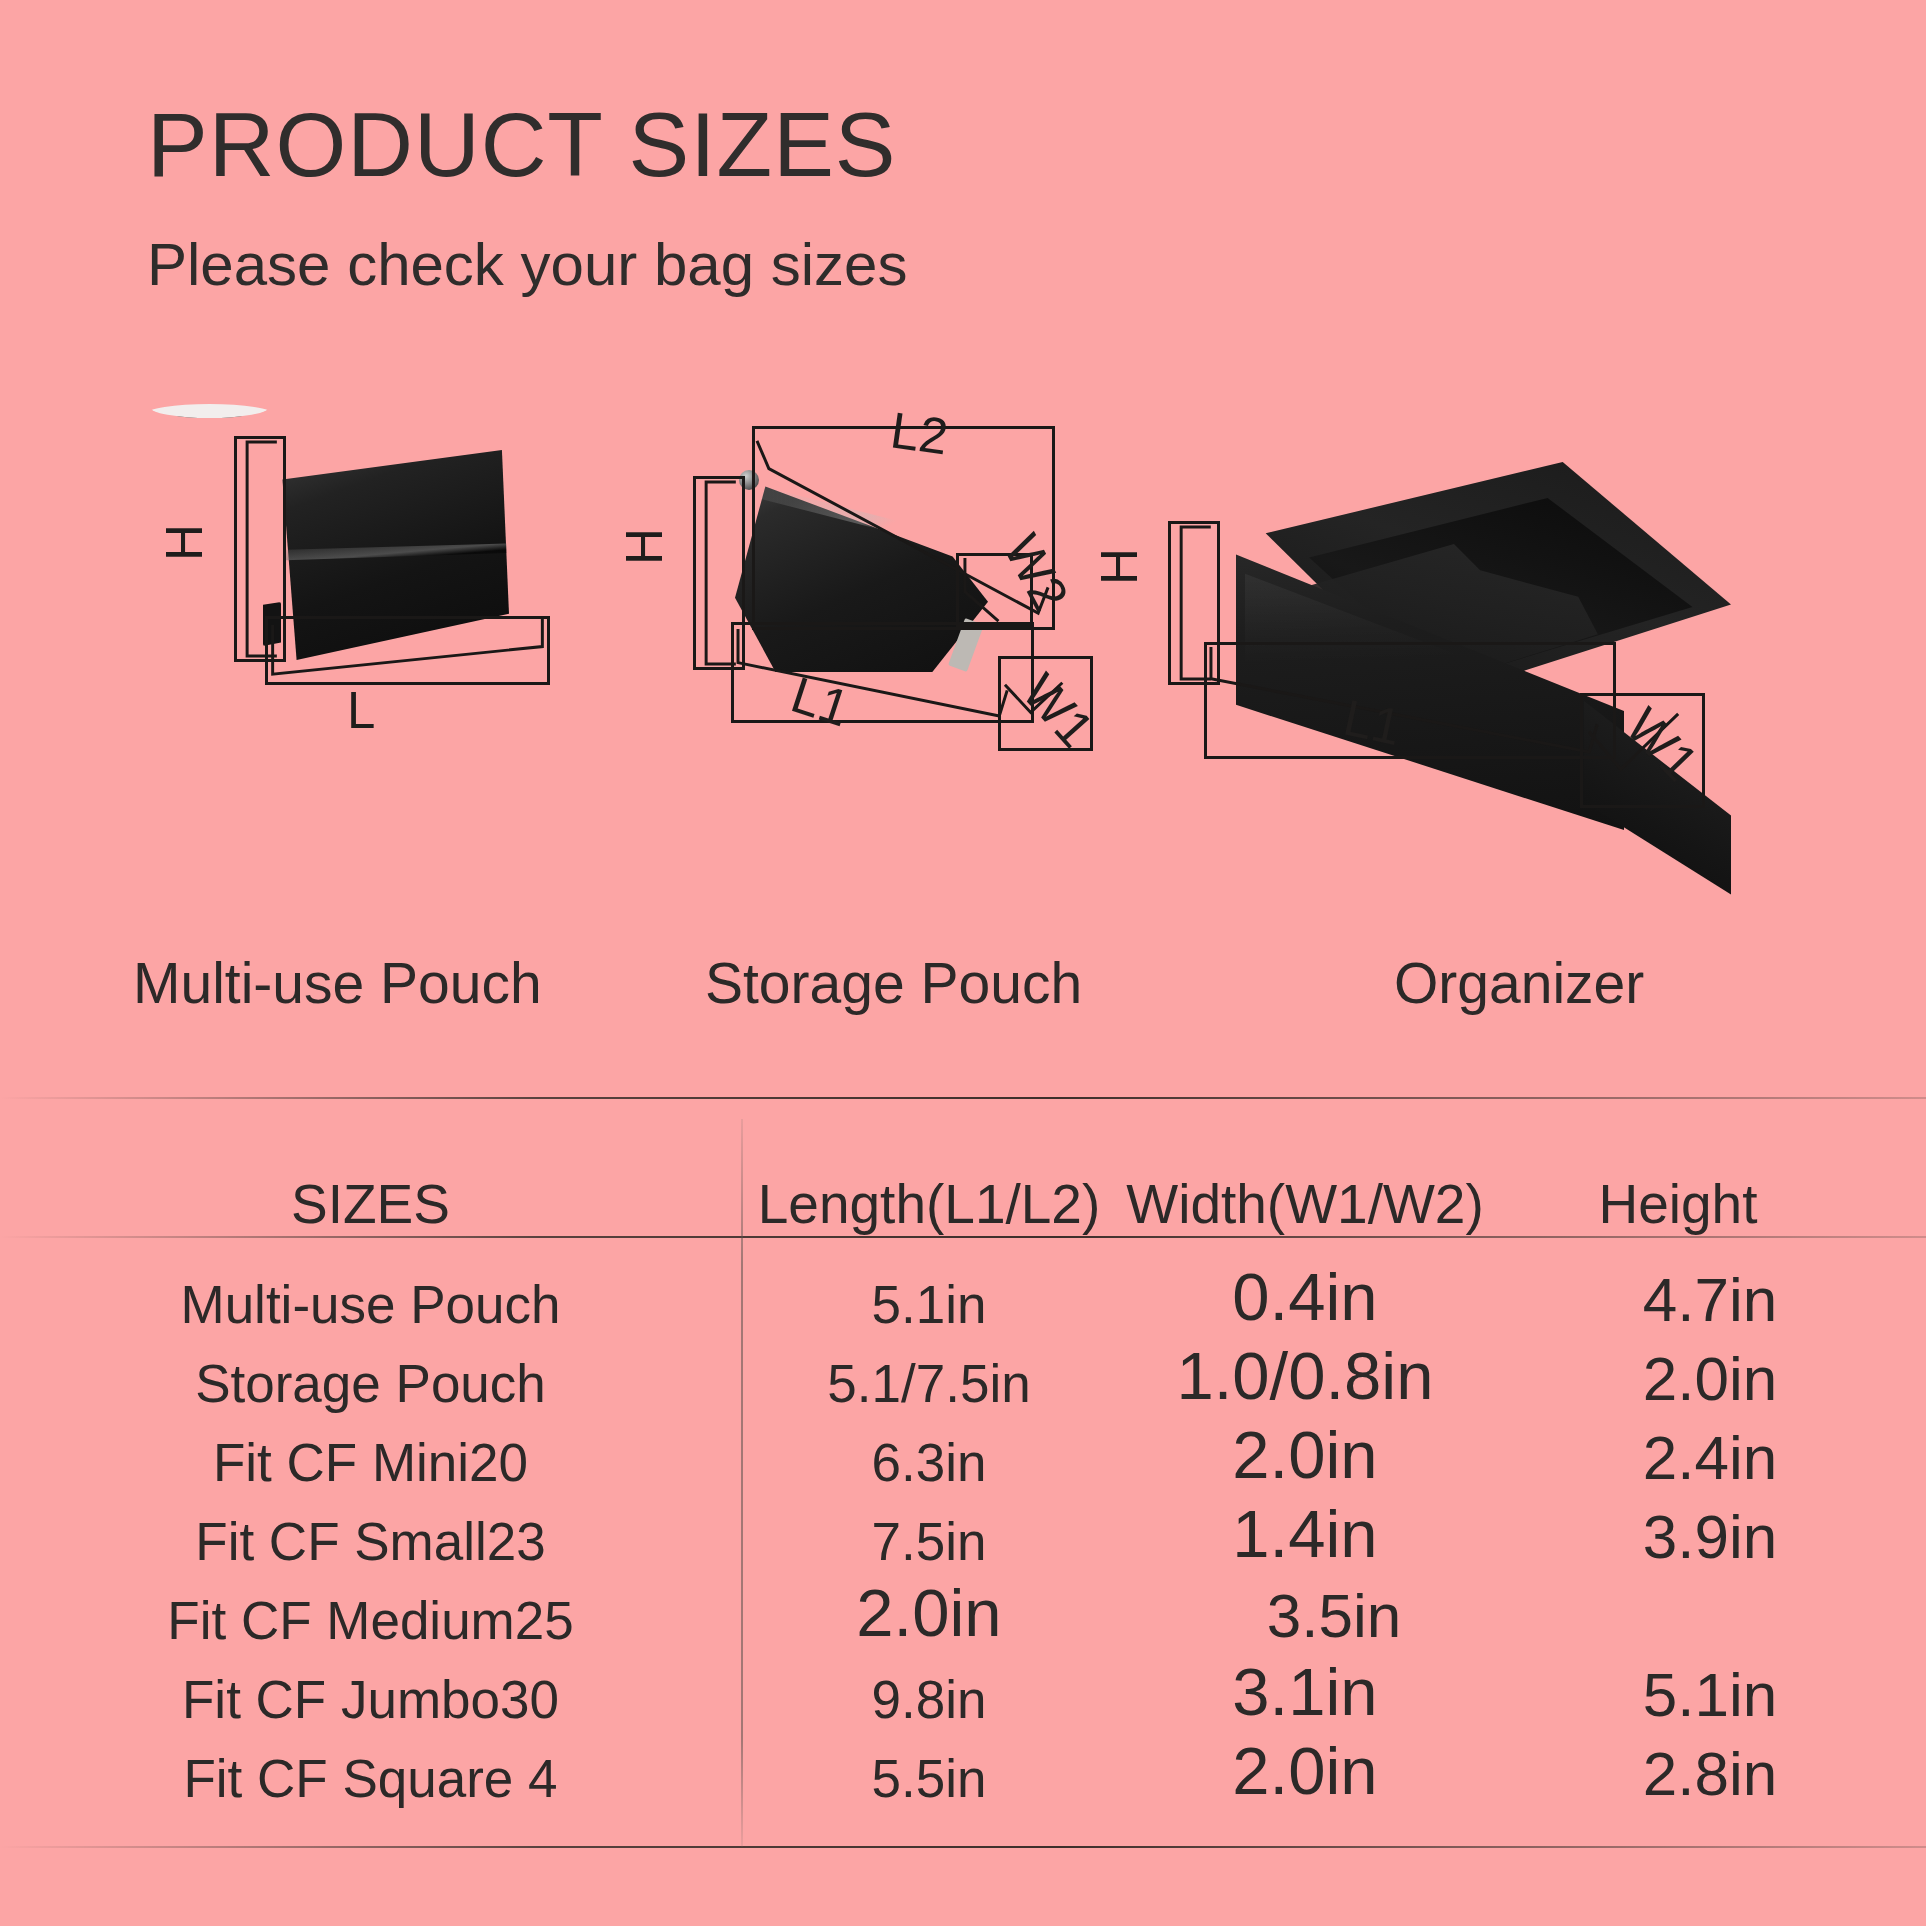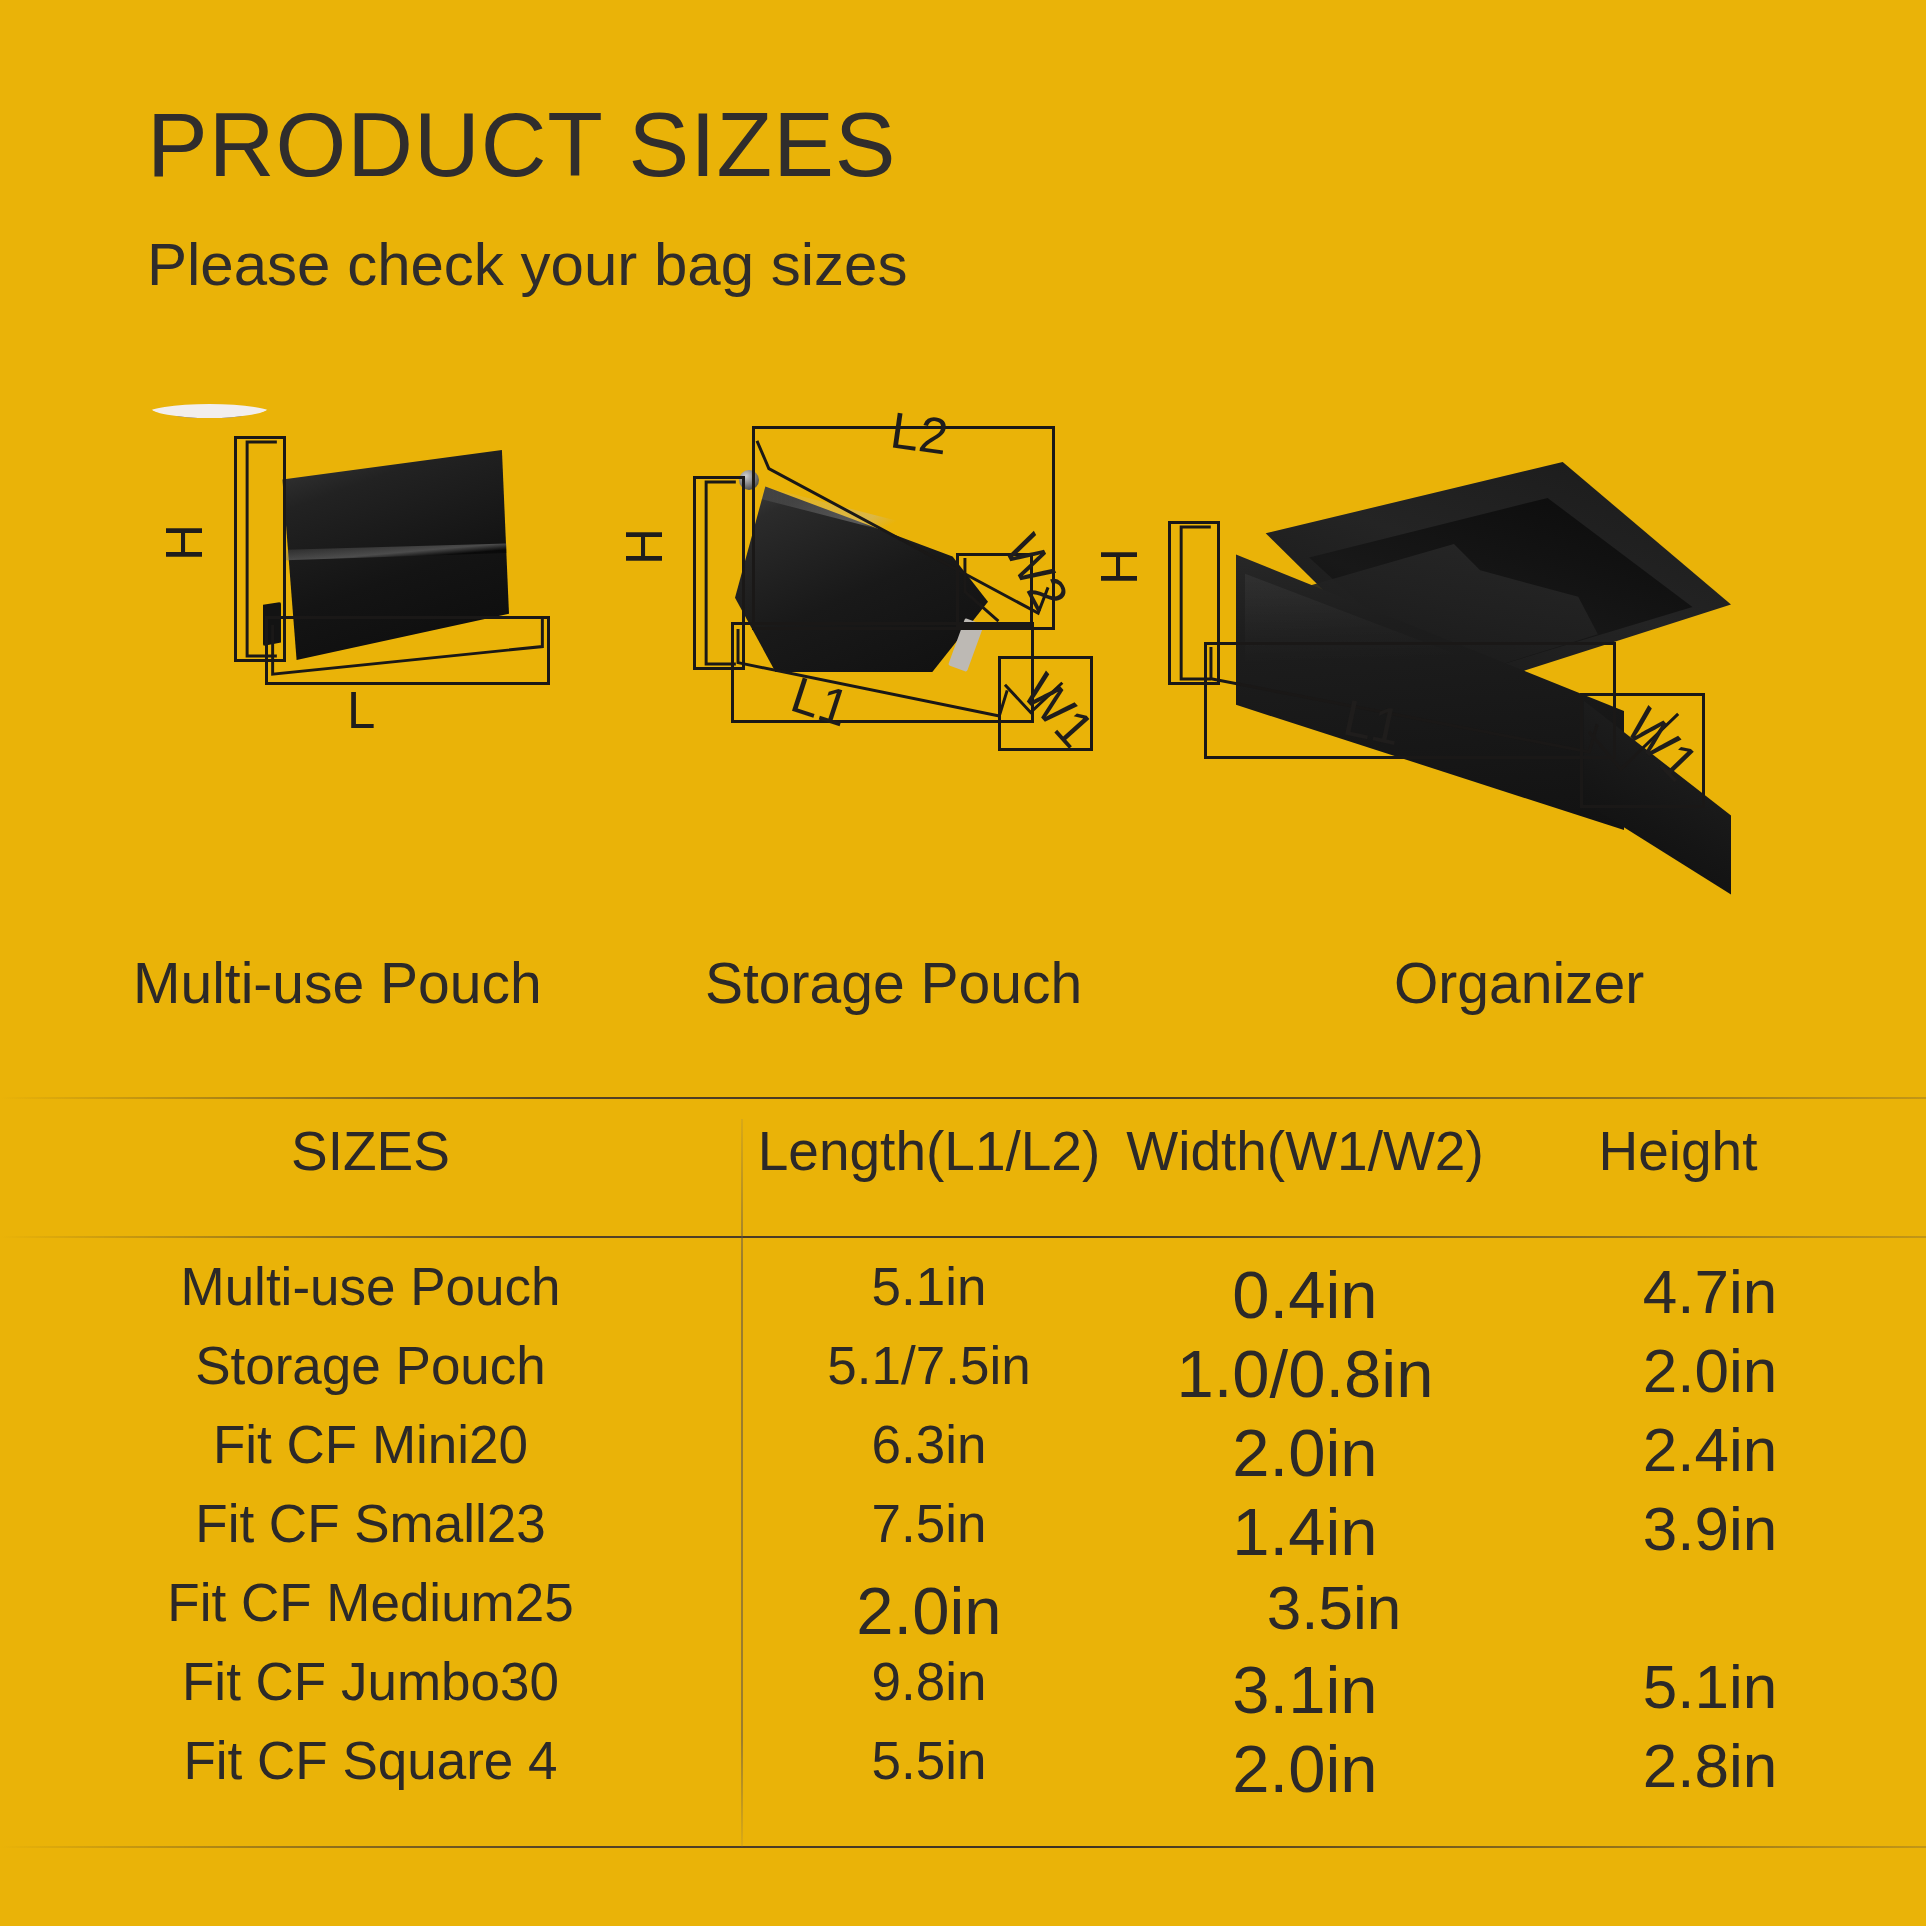"PRODUCT SIZES" .page { background: #eab308 -> #fca5a5 }
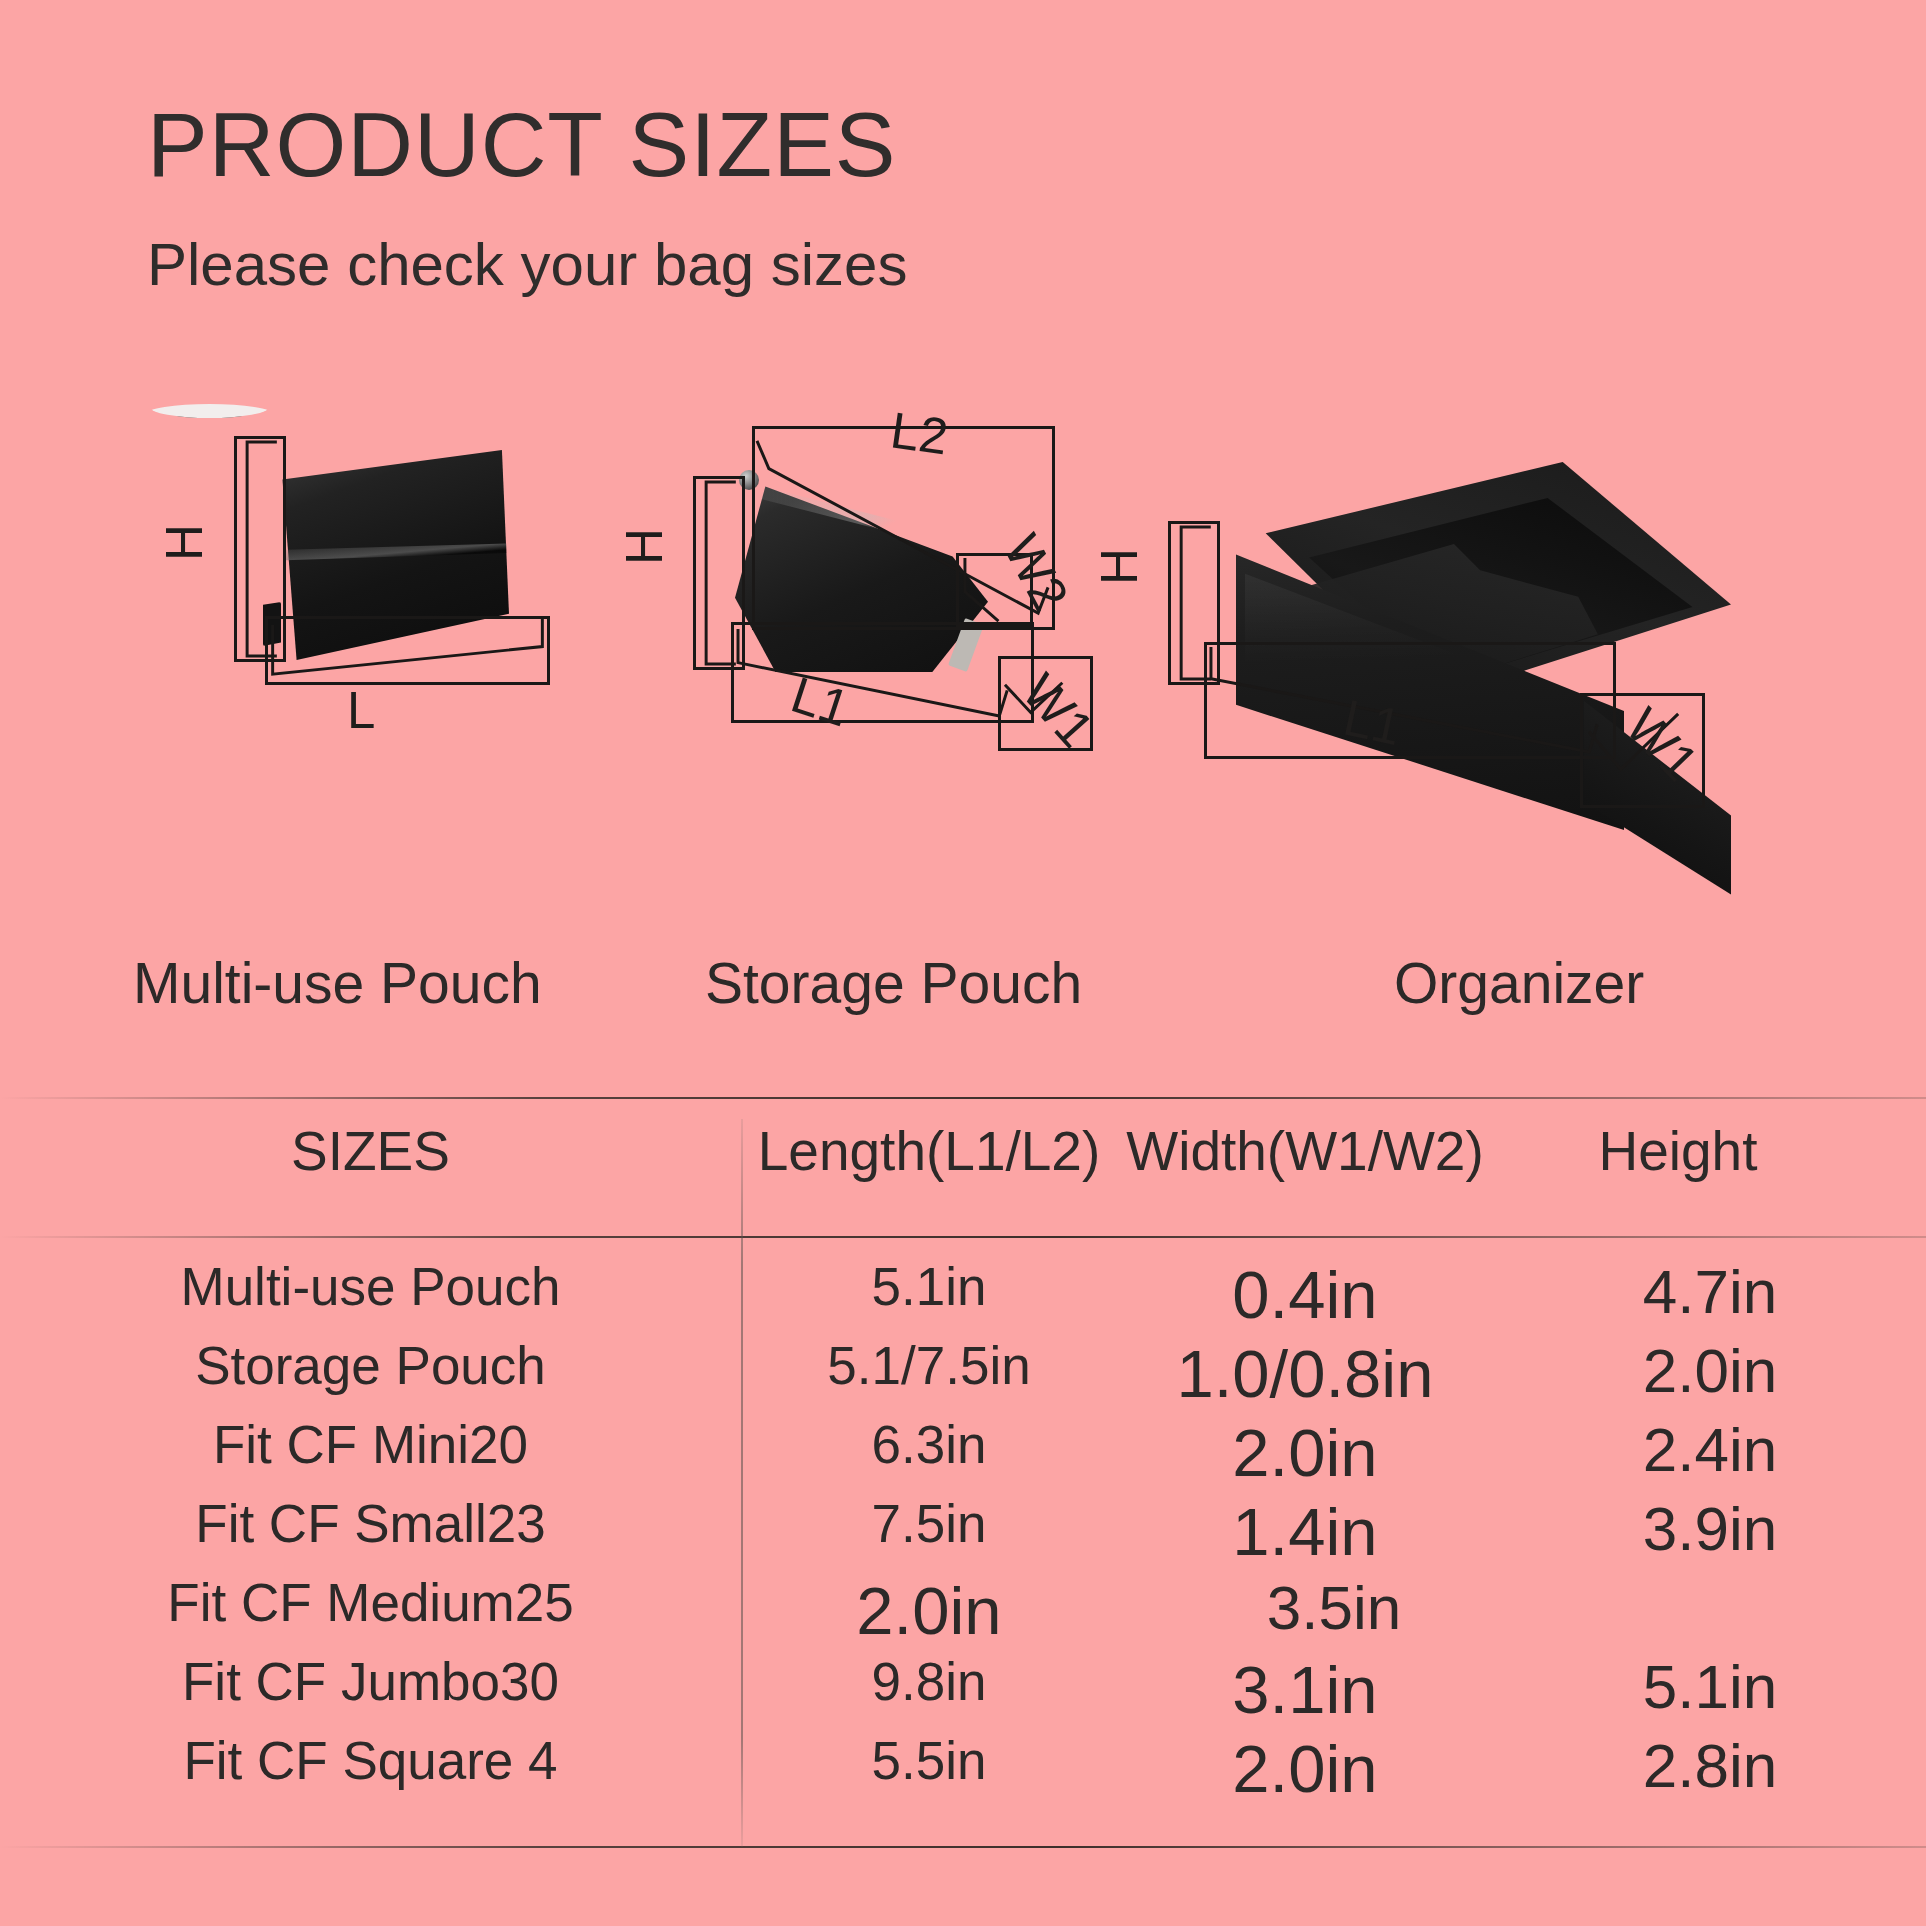"SIZES" .trow { align-items: flex-start -> flex-end }
